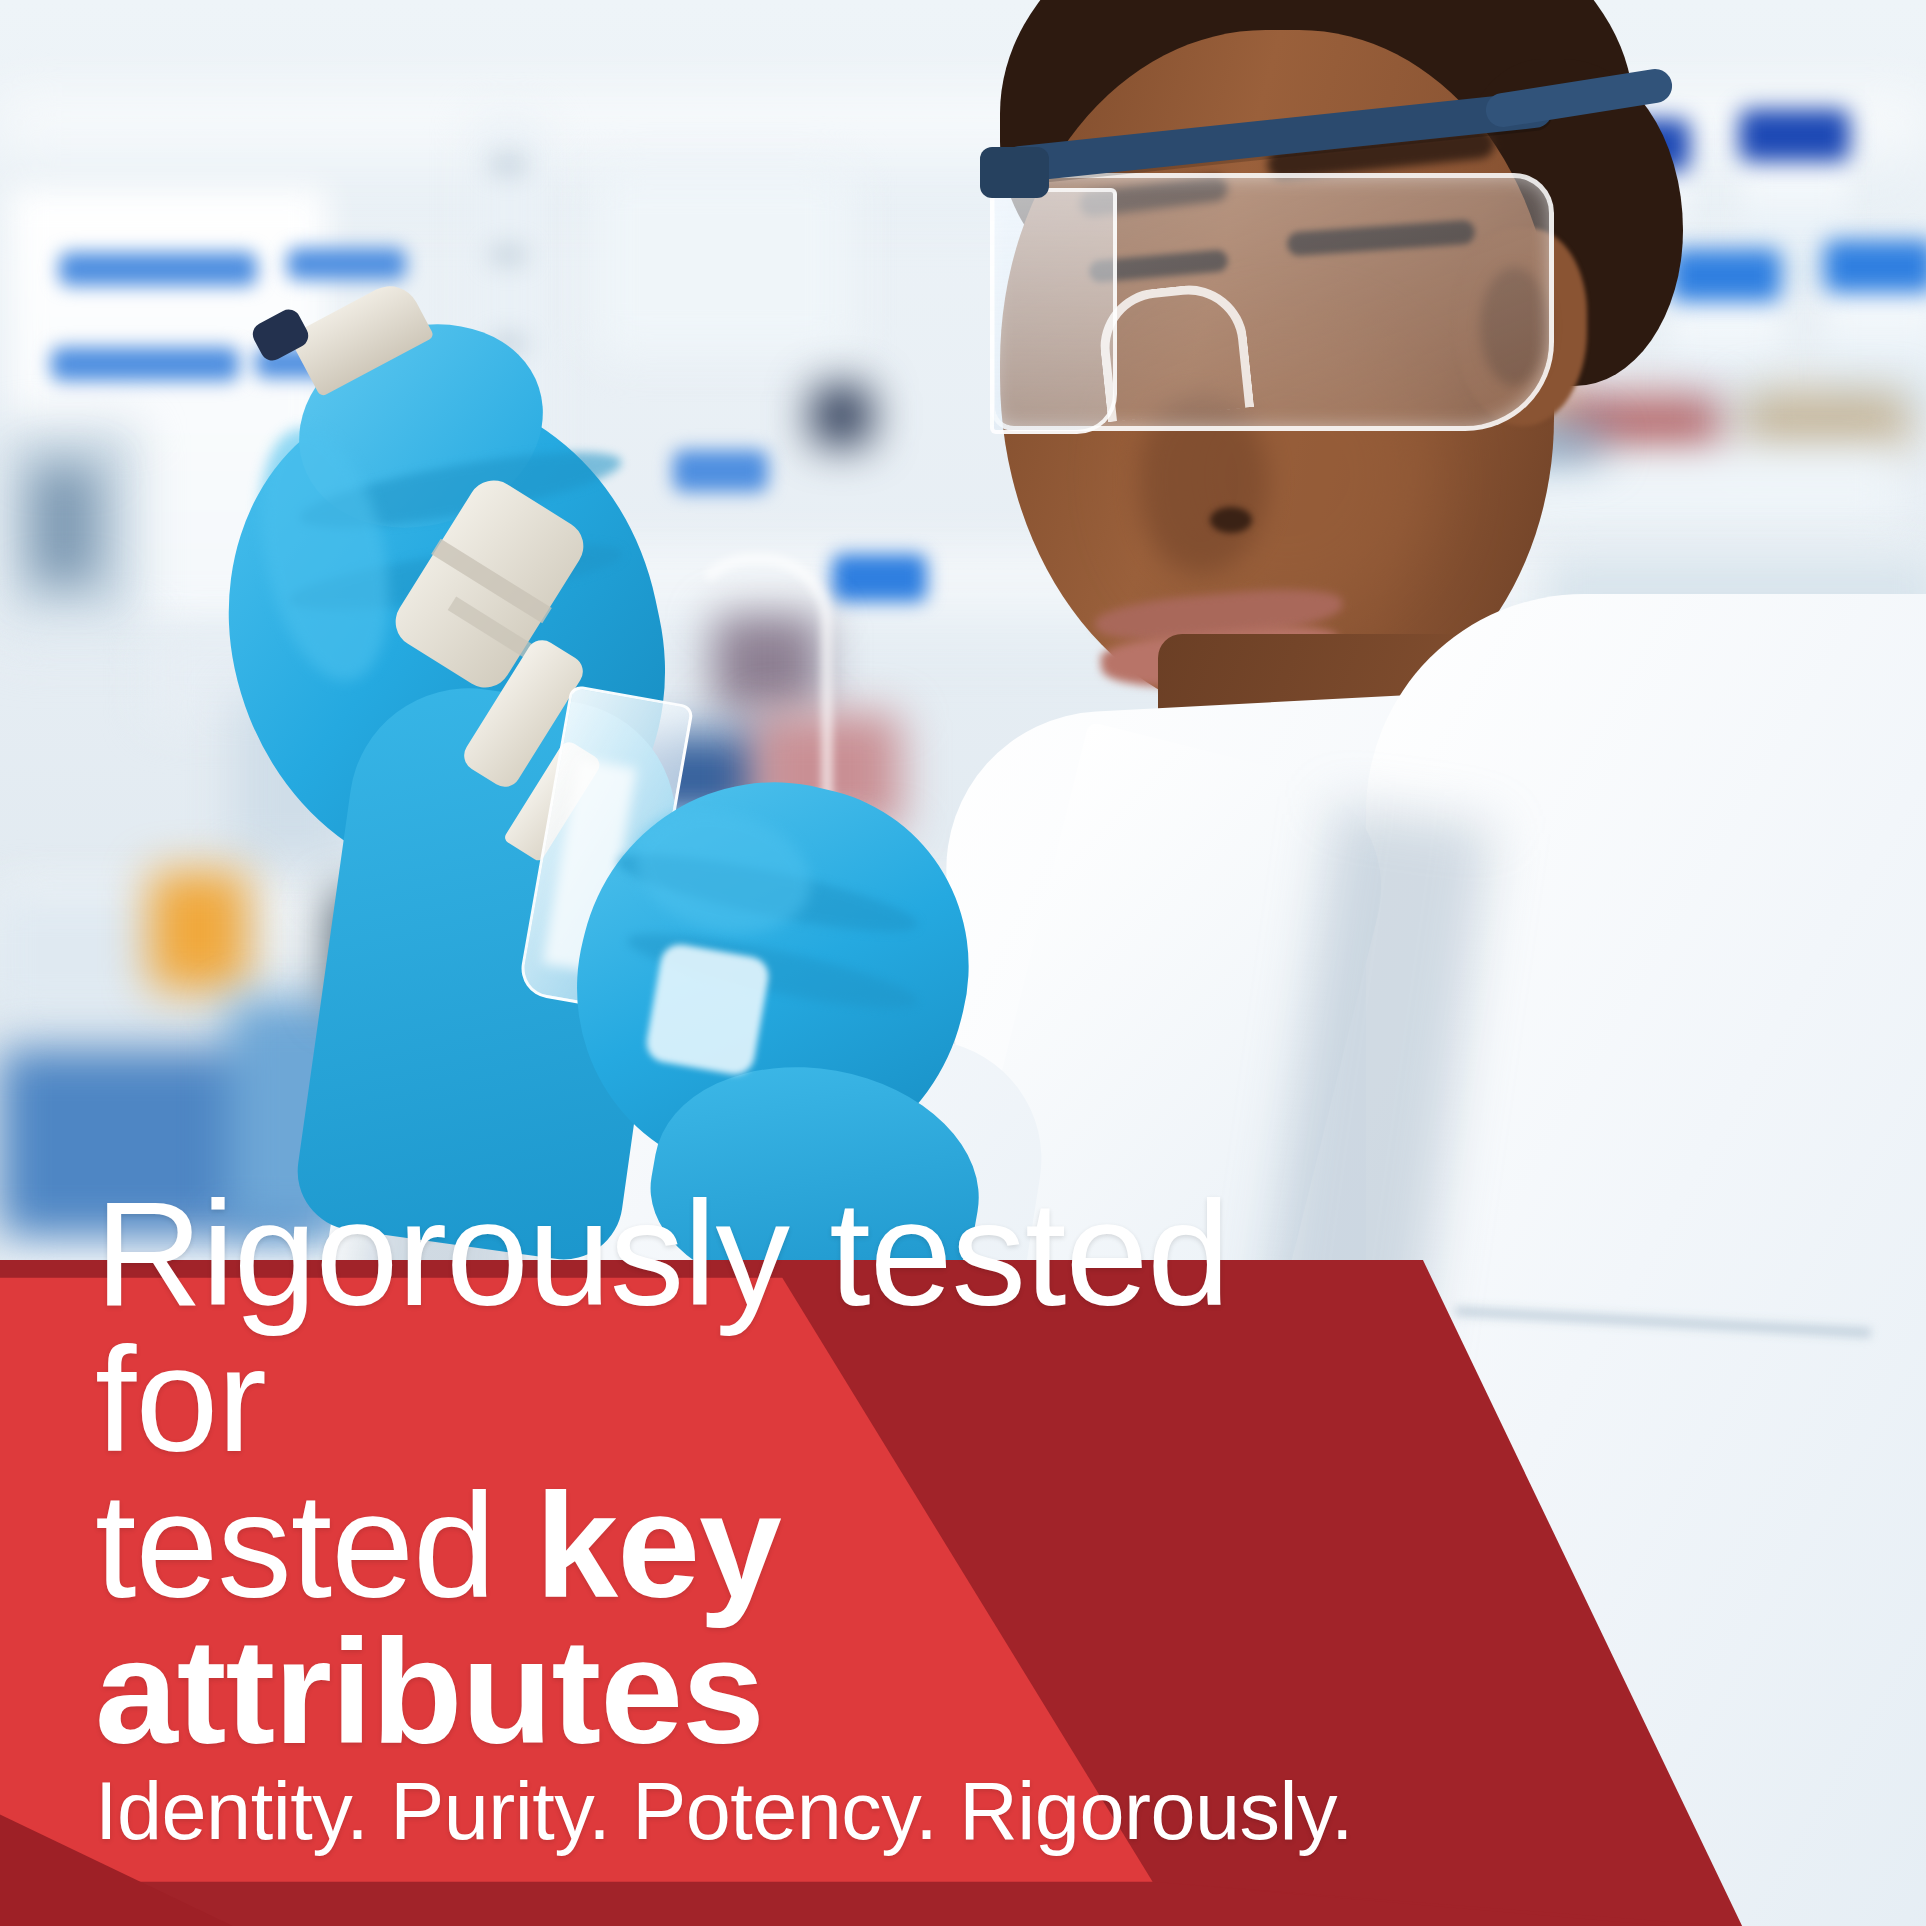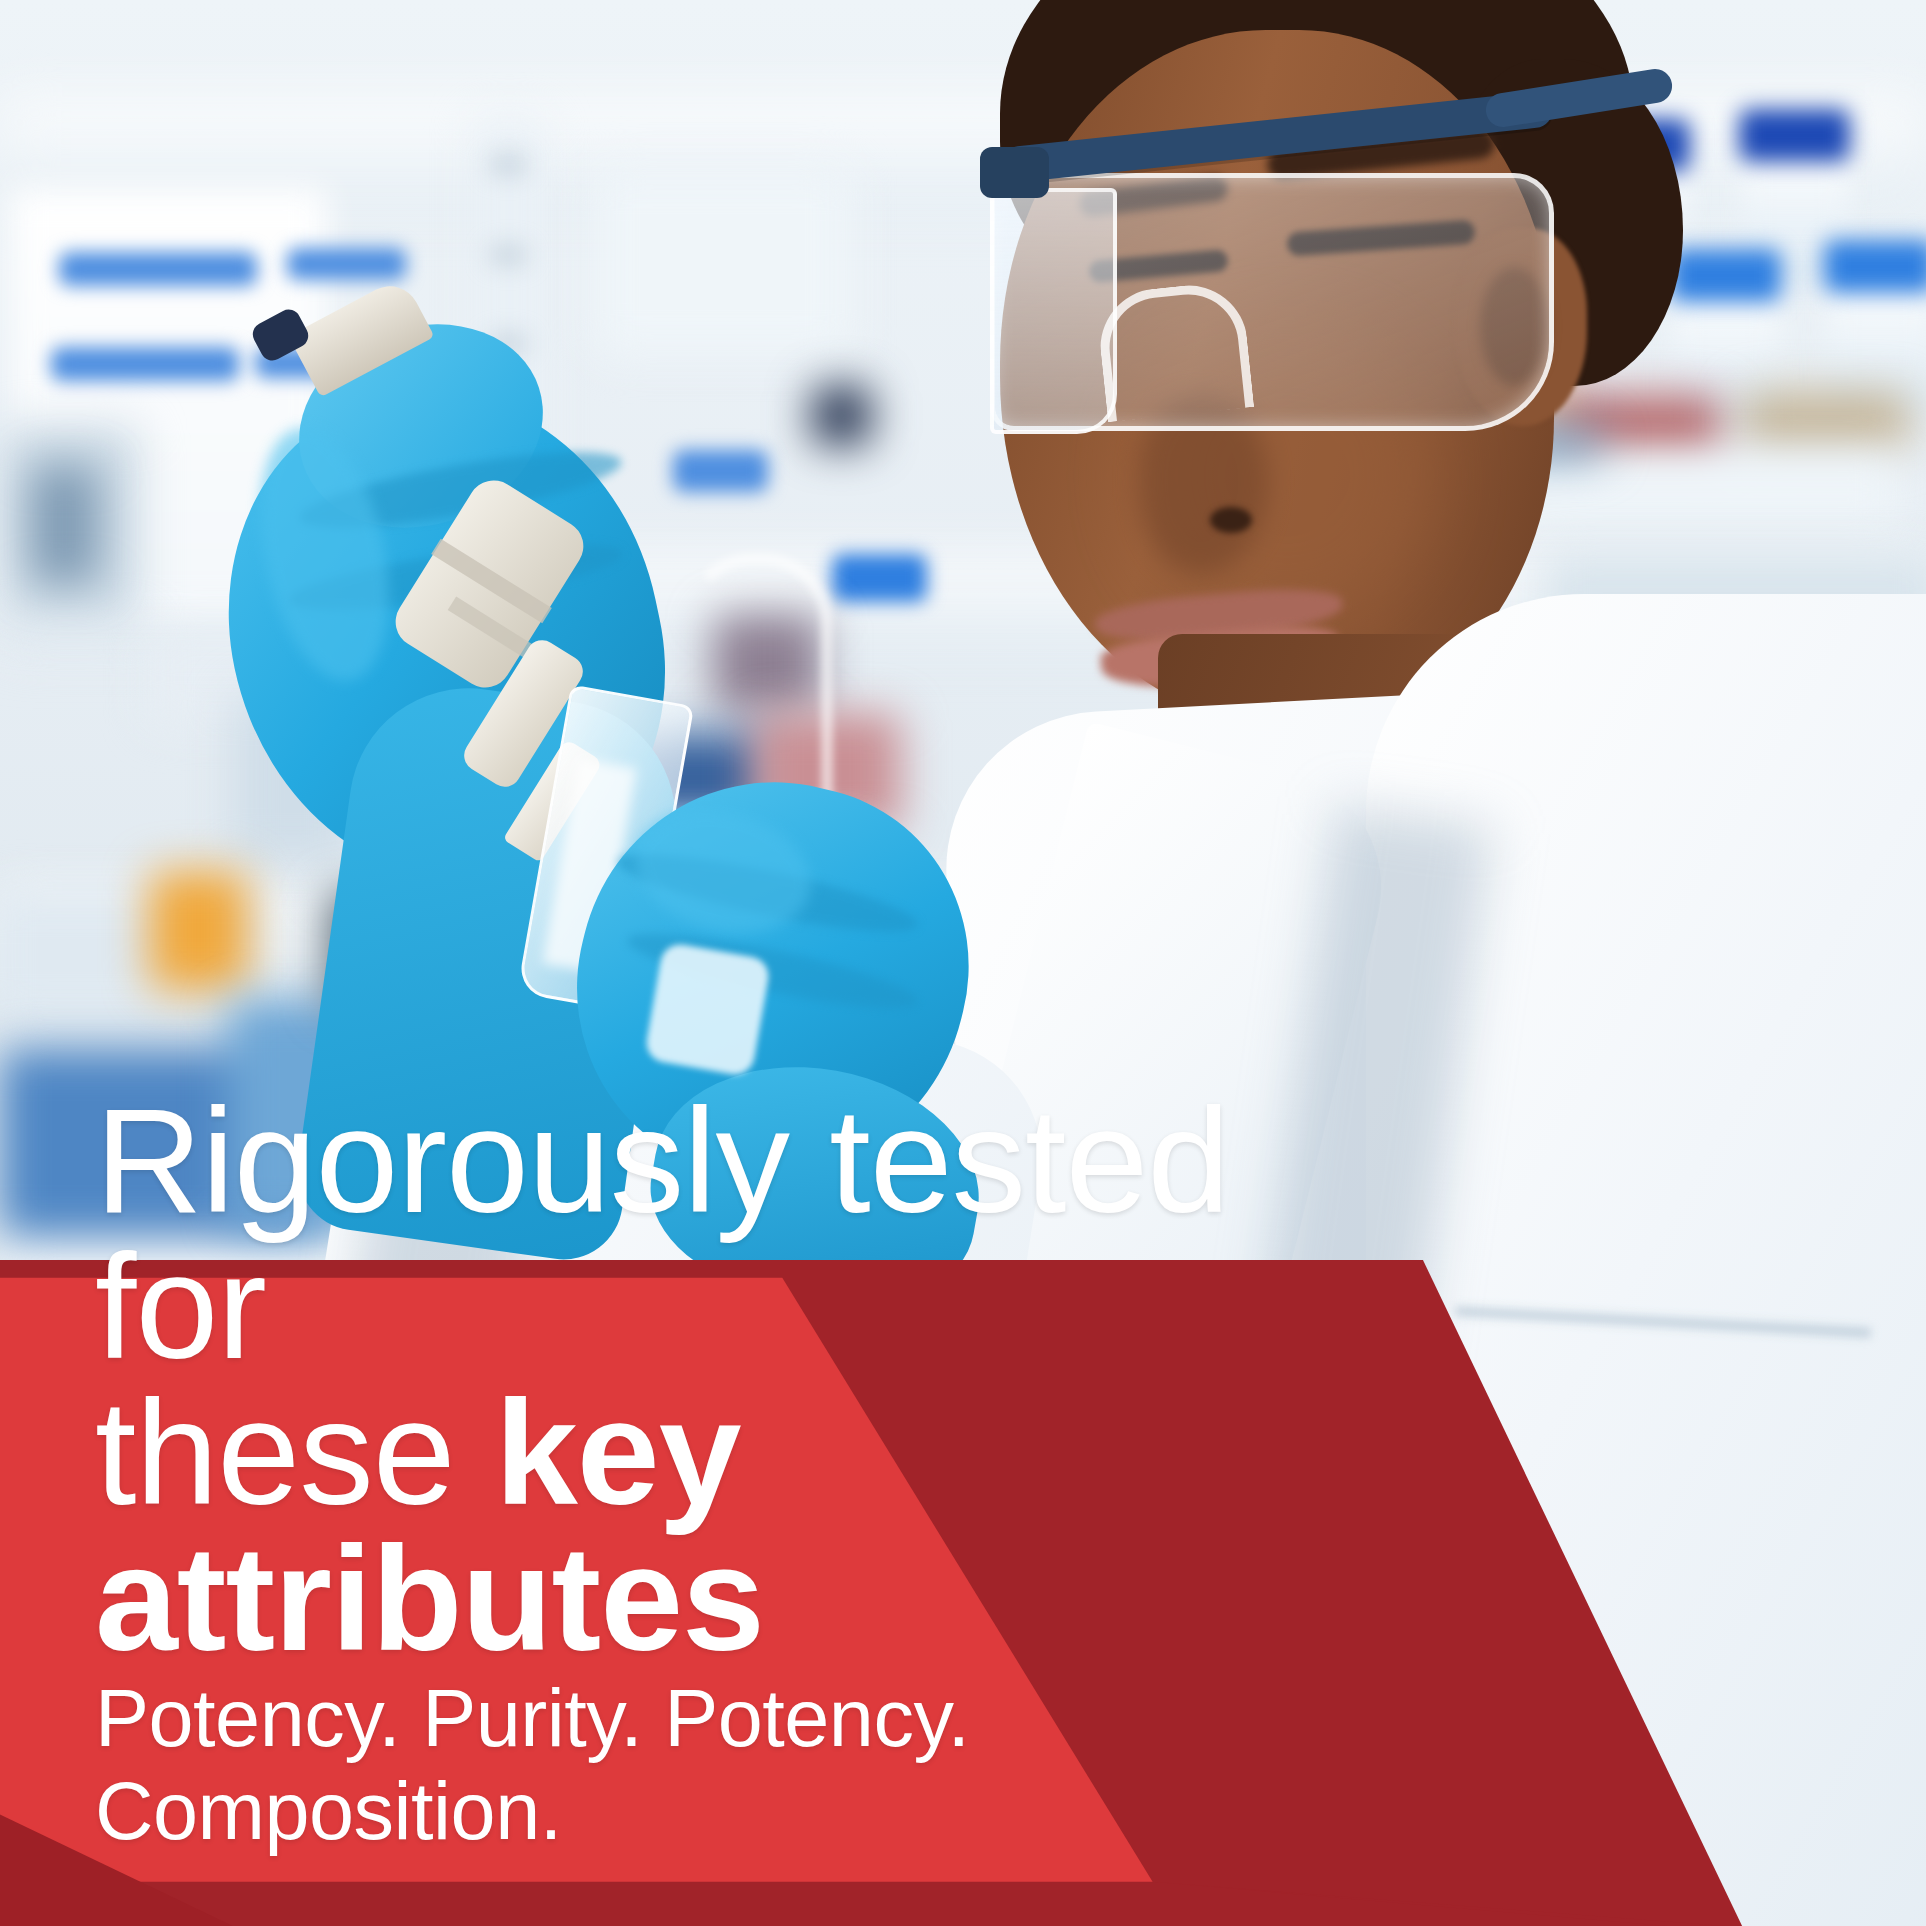"these" span { text: these -> tested }
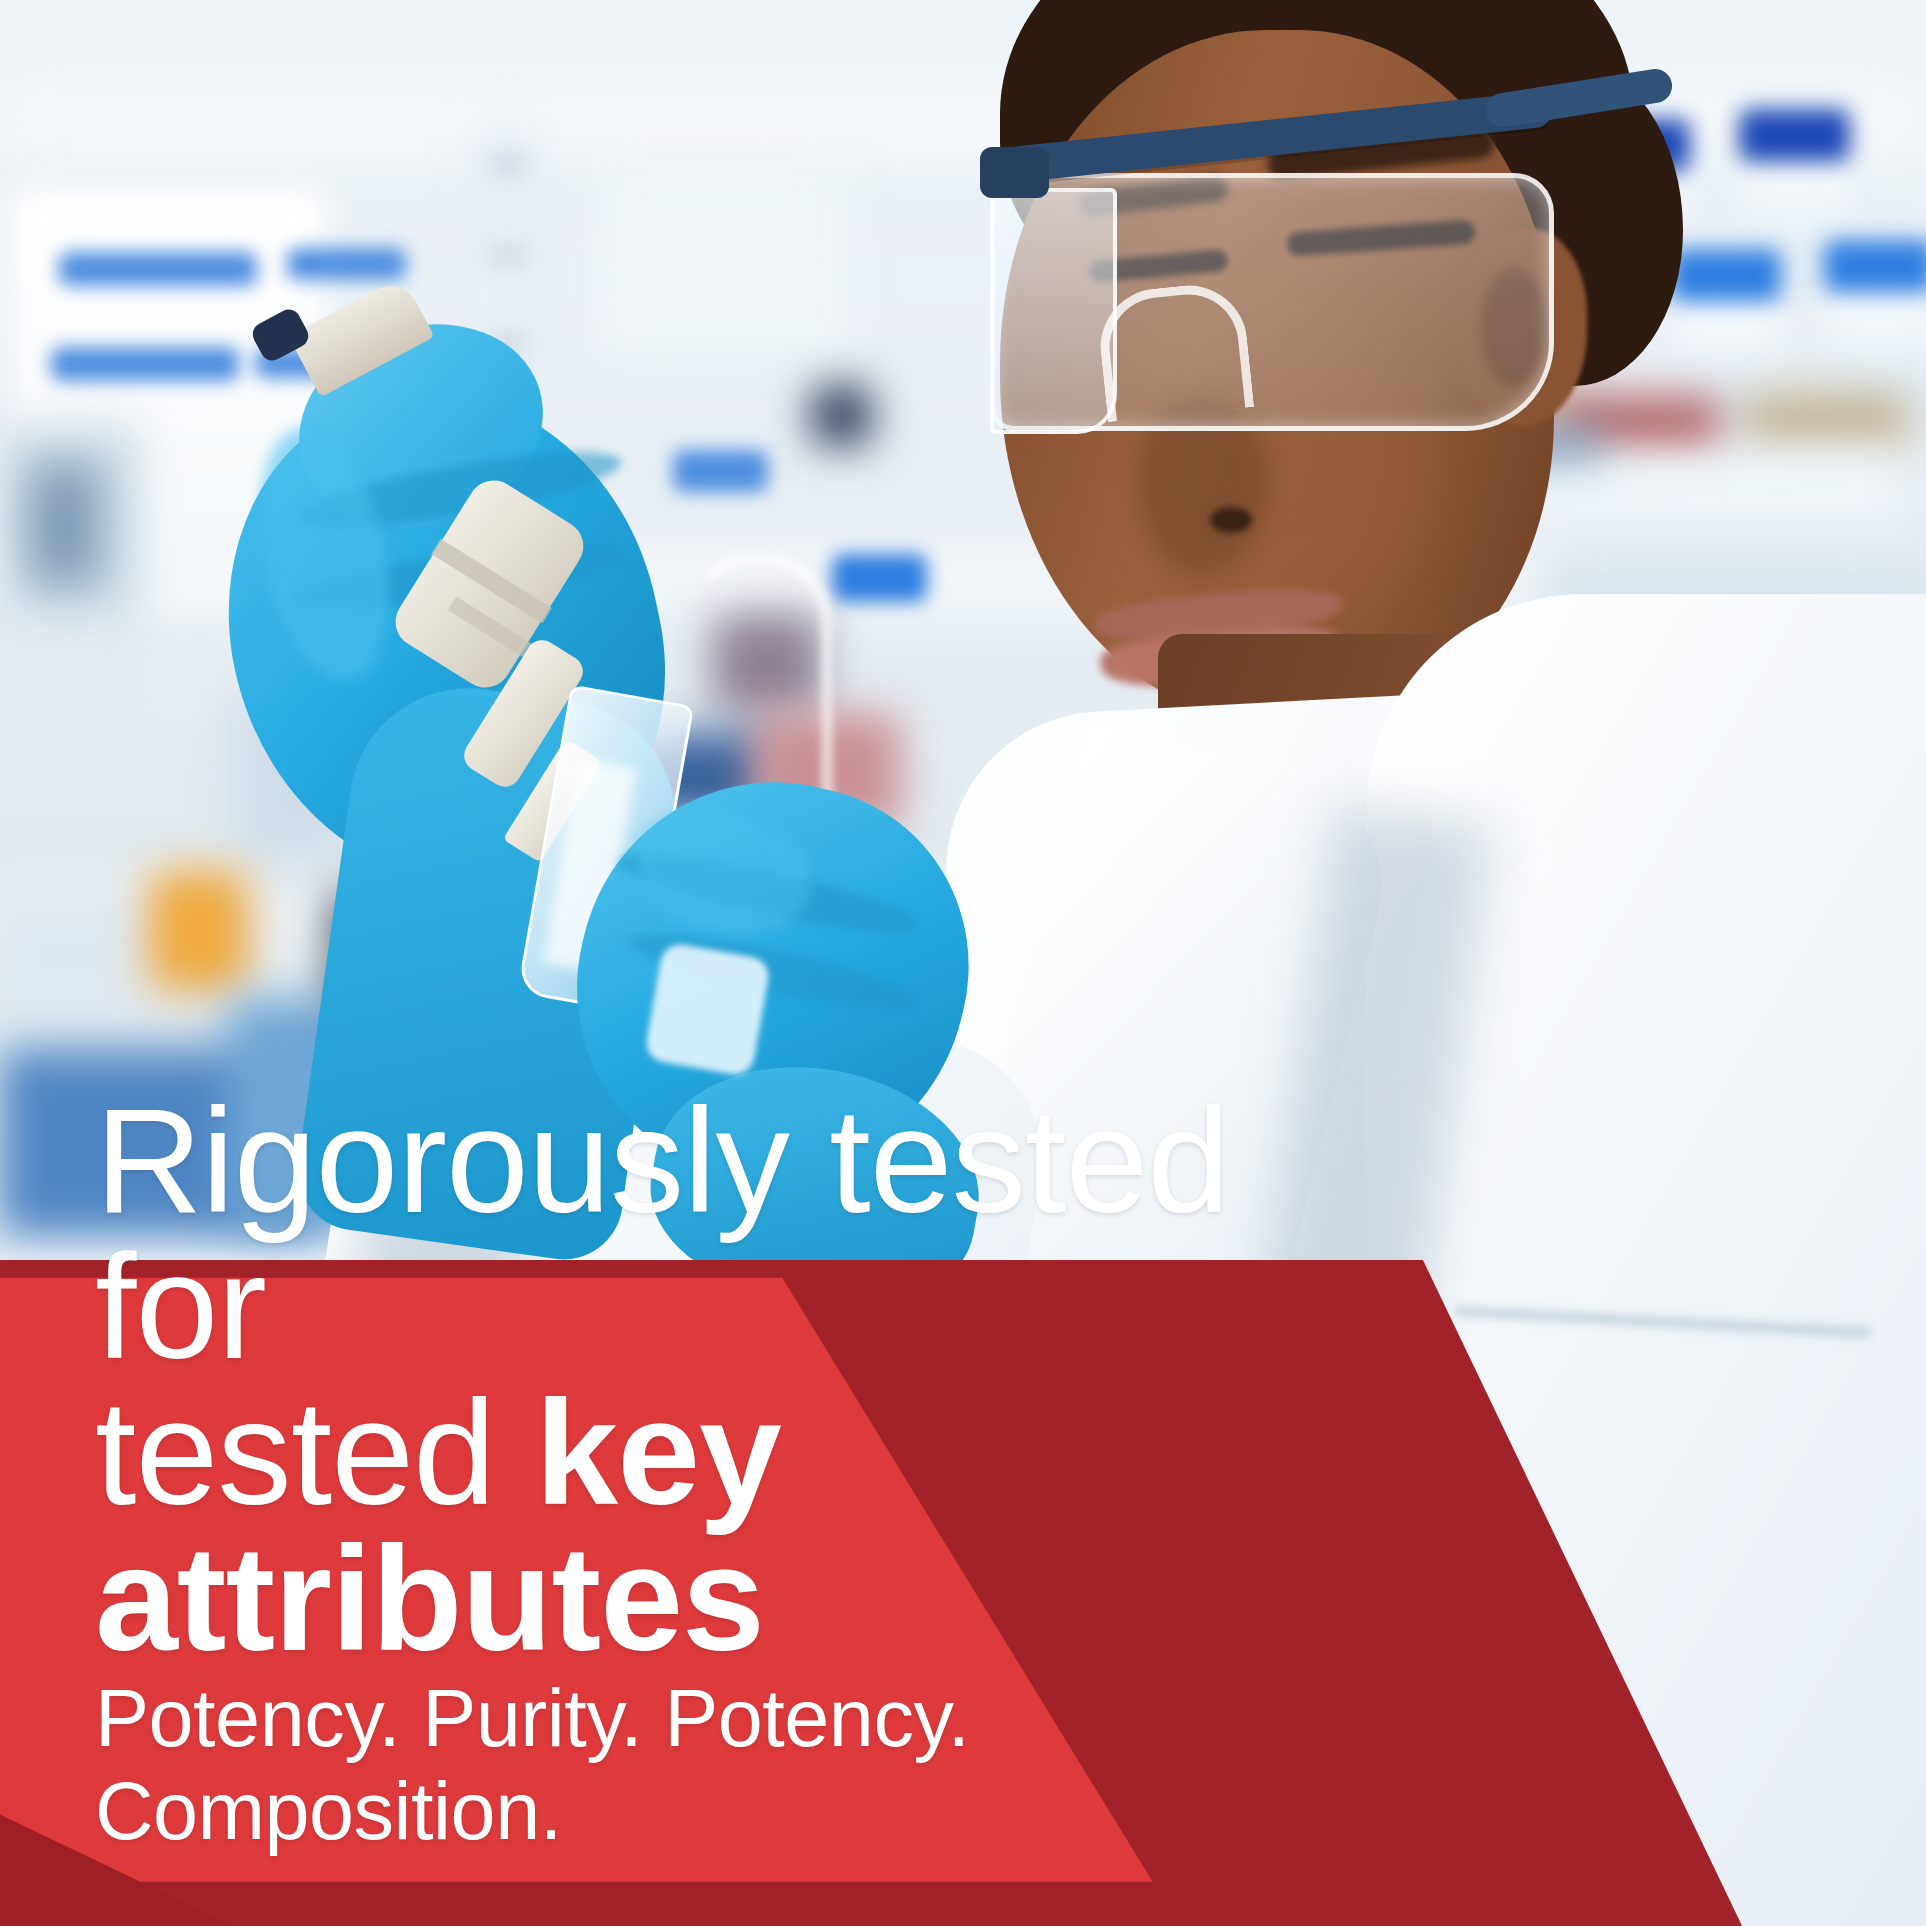"Potency. Purity. Potency. Composition." p.subline { text: Potency. Purity. Potency. Composition -> Identity. Purity. Potency. Rigorously }
